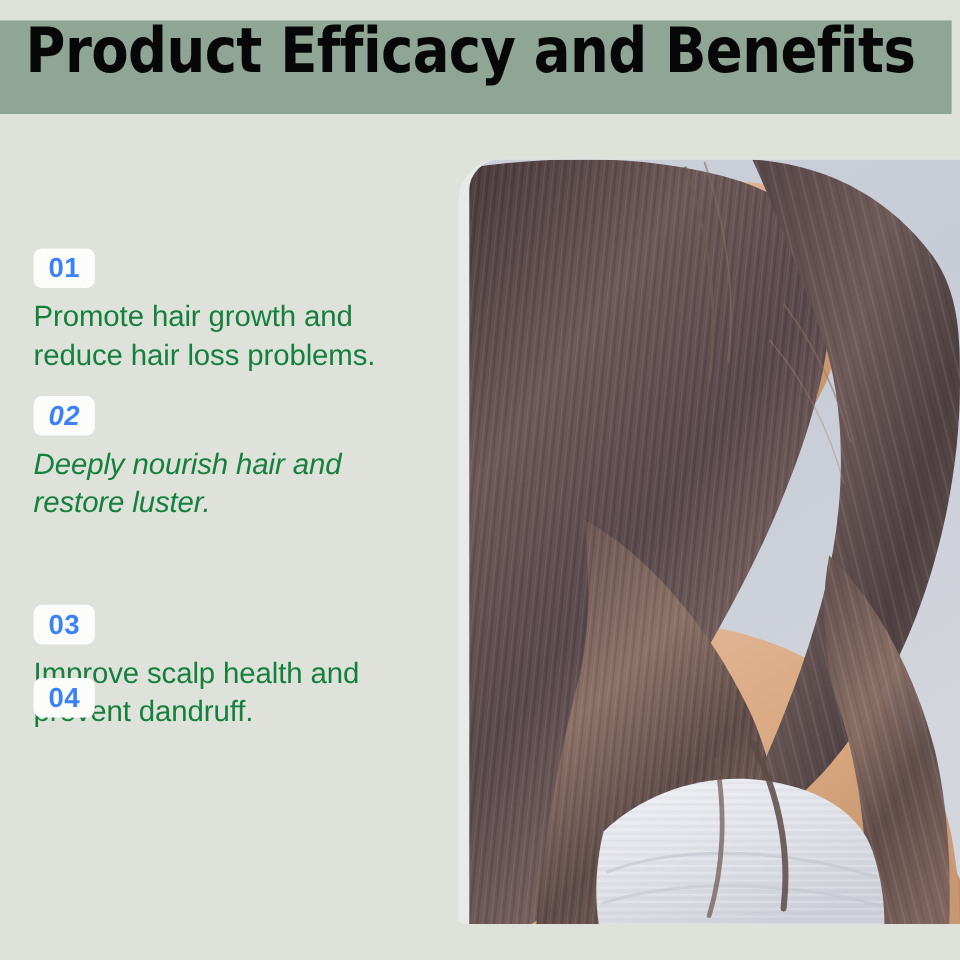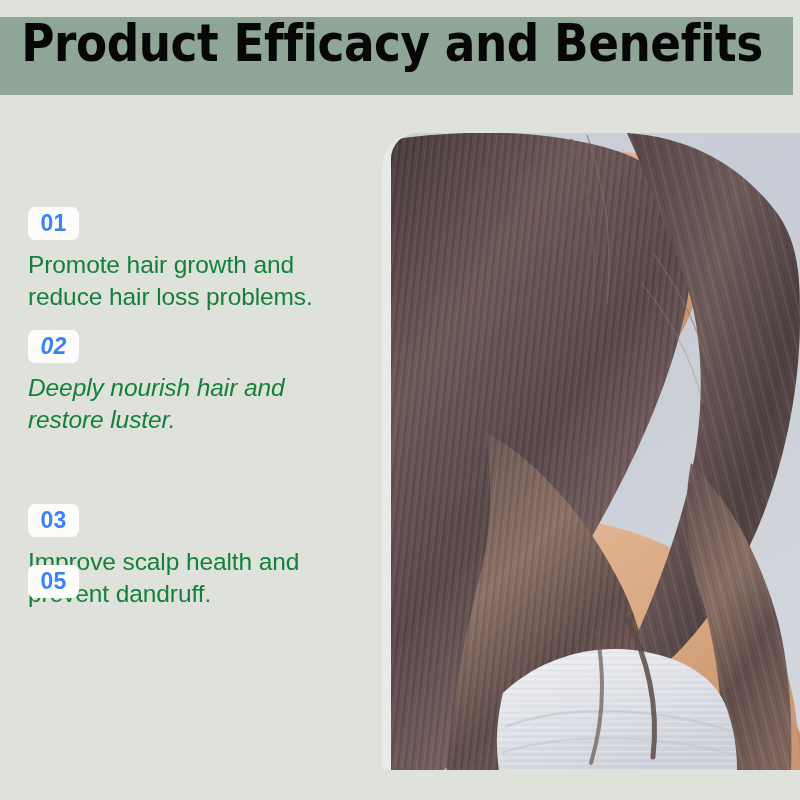"05" span.badge { text: 05 -> 04 }
